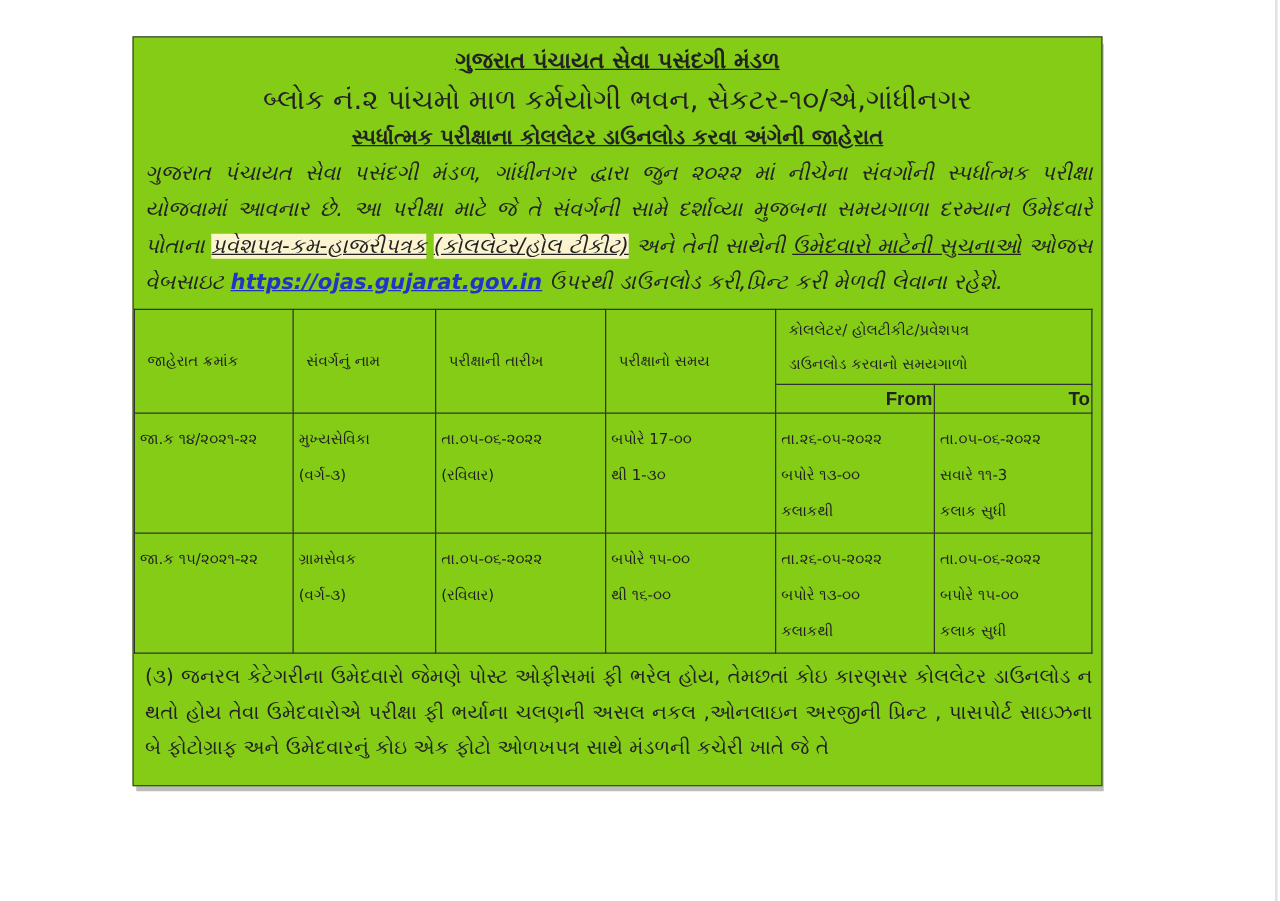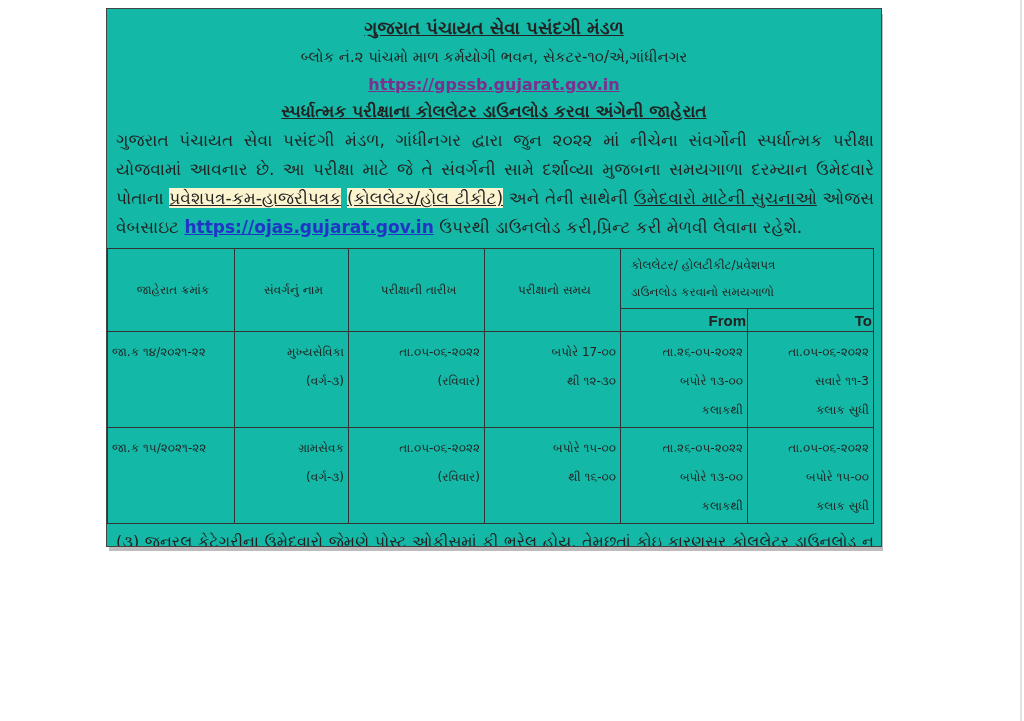"ગુજરાત પંચાયત સેવા પસંદગી મંડળ" .doc { background: #14b8a6 -> #84cc16; height: 539px -> 600px; top: 8px -> 29px }
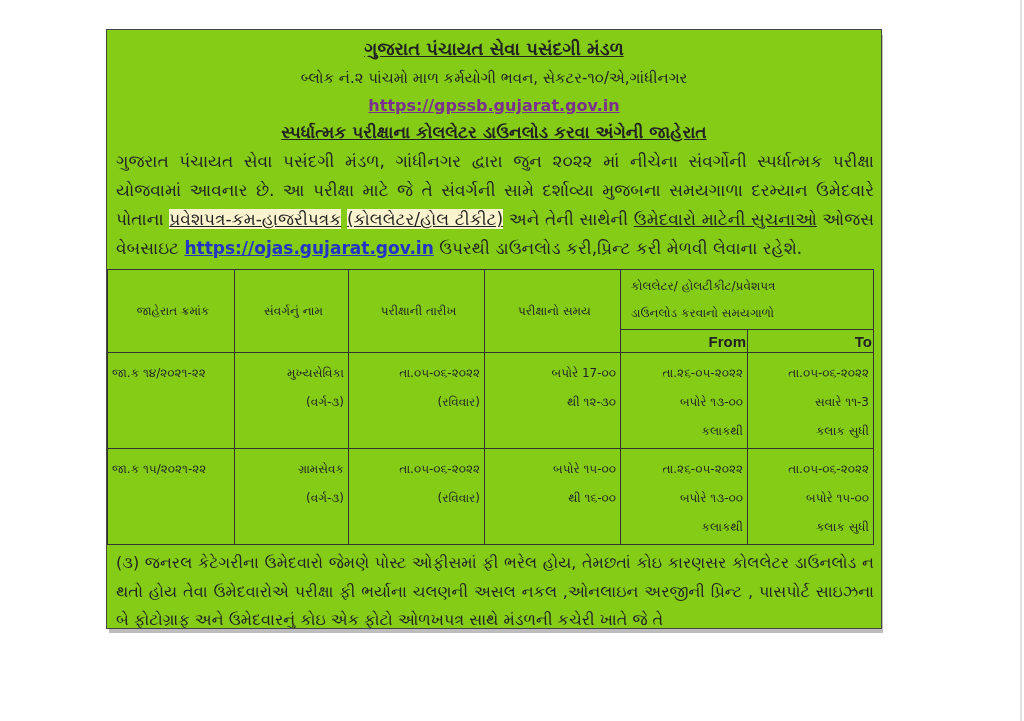"બ્લોક નં.૨ પાંચમો માળ કર્મયોગી" .addr { font-size: 15px -> 22px }
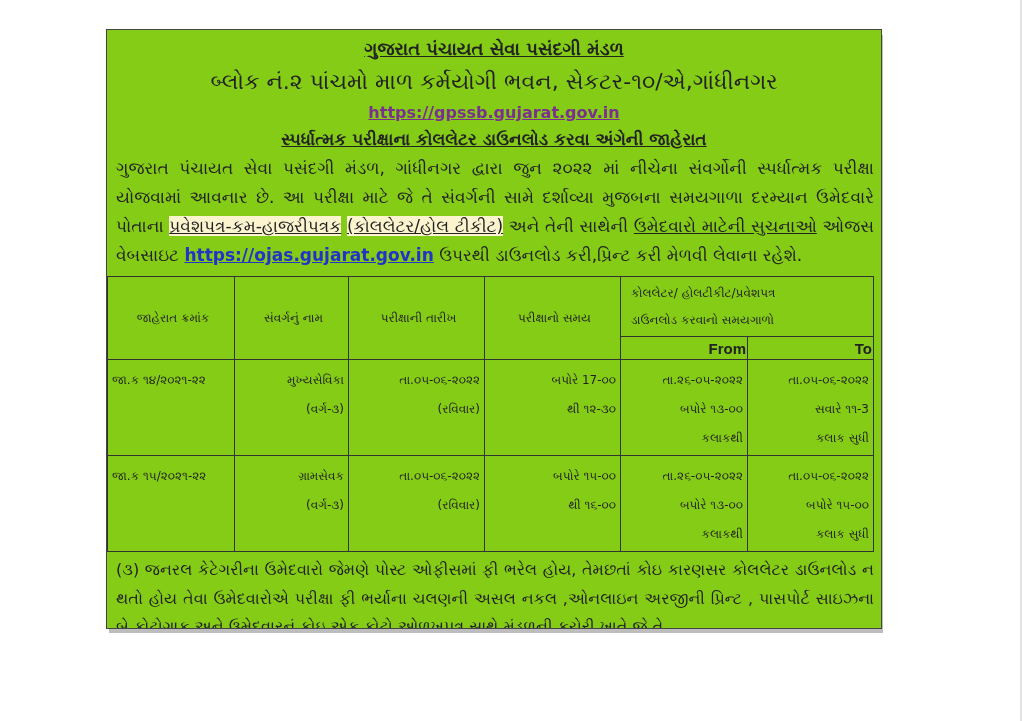"https://gpssb.gujarat.gov.in" div.site { html: <div> <a>https://gpssb.gujarat.gov.in</a> </div> -> none }
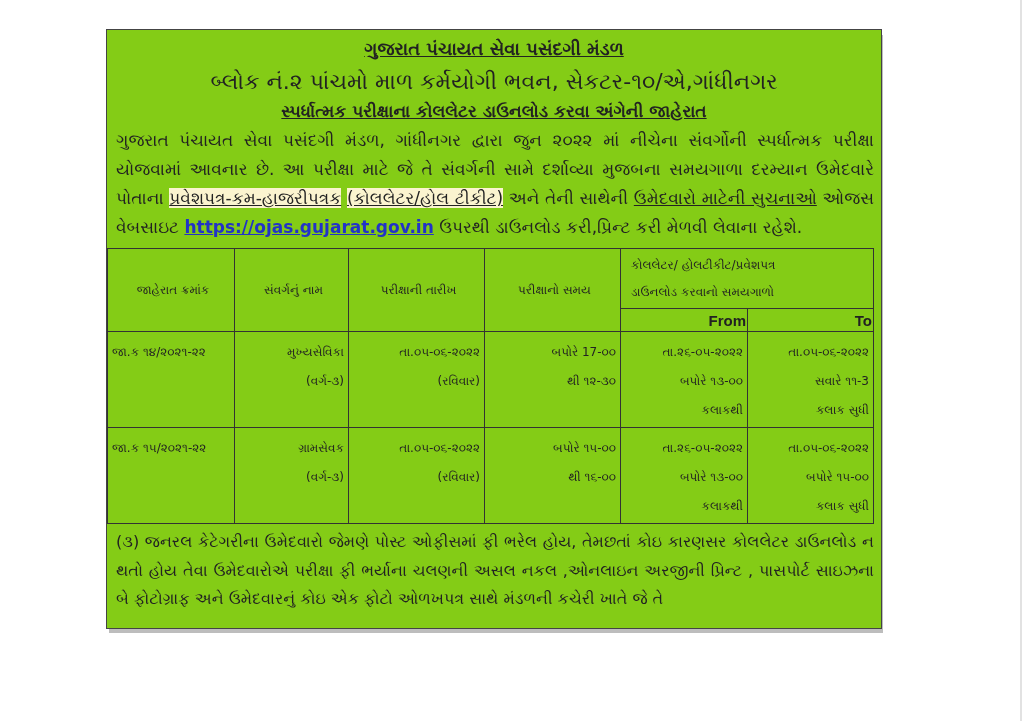"ગુજરાત પંચાયત સેવા પસંદગી મંડળ," .intro { font-style: none -> italic }
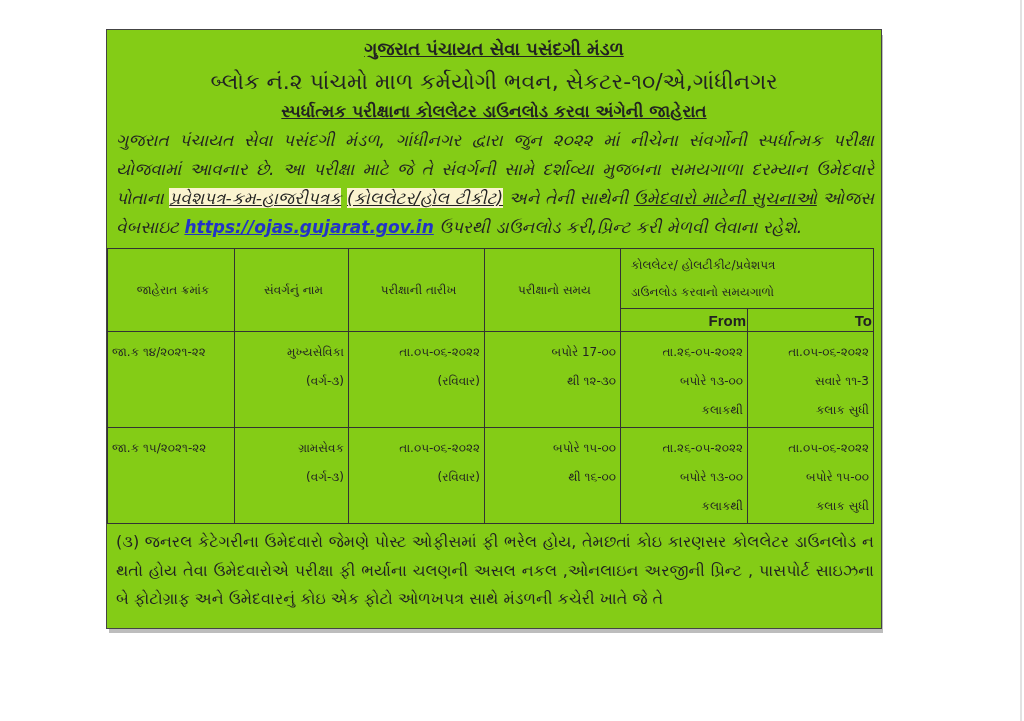"જાહેરાત ક્રમાંક" thead .main-th { text-align: center -> left }
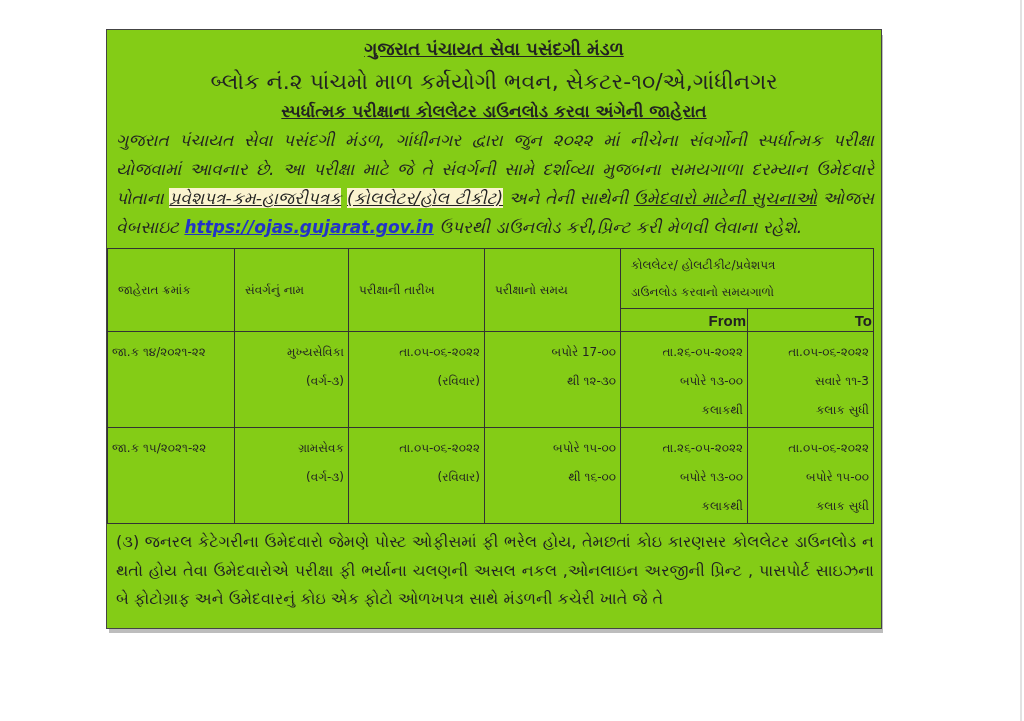"મુખ્યસેવિકા" tbody td { text-align: right -> left }
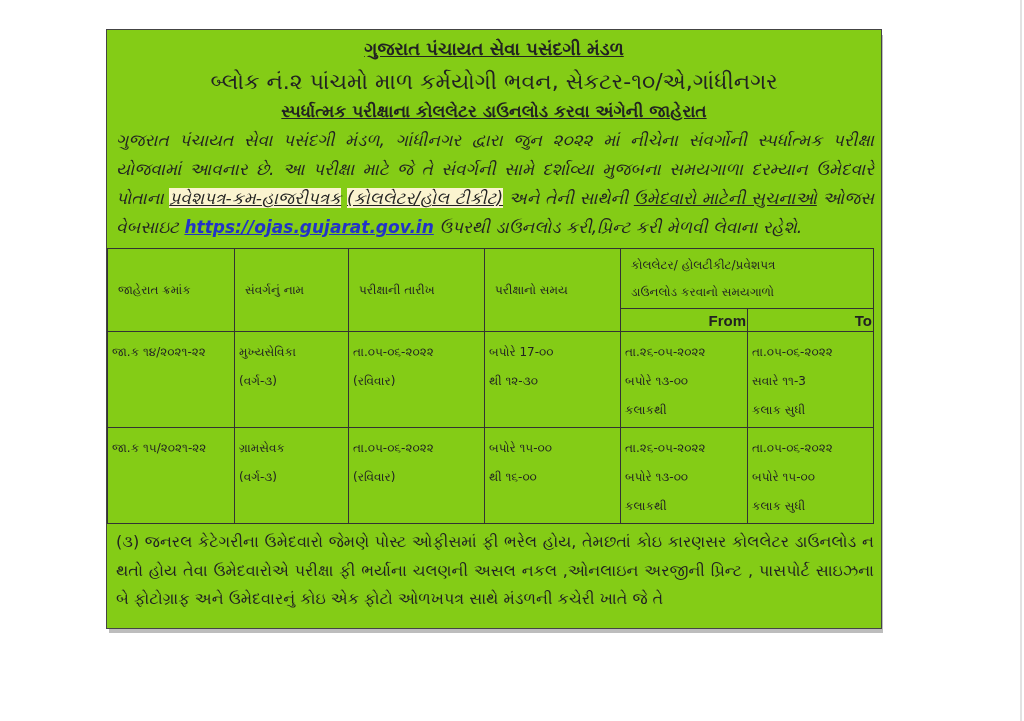"થી ૧૨-૩૦" div { text: ૧૨-૩૦ -> 1-૩૦ }
